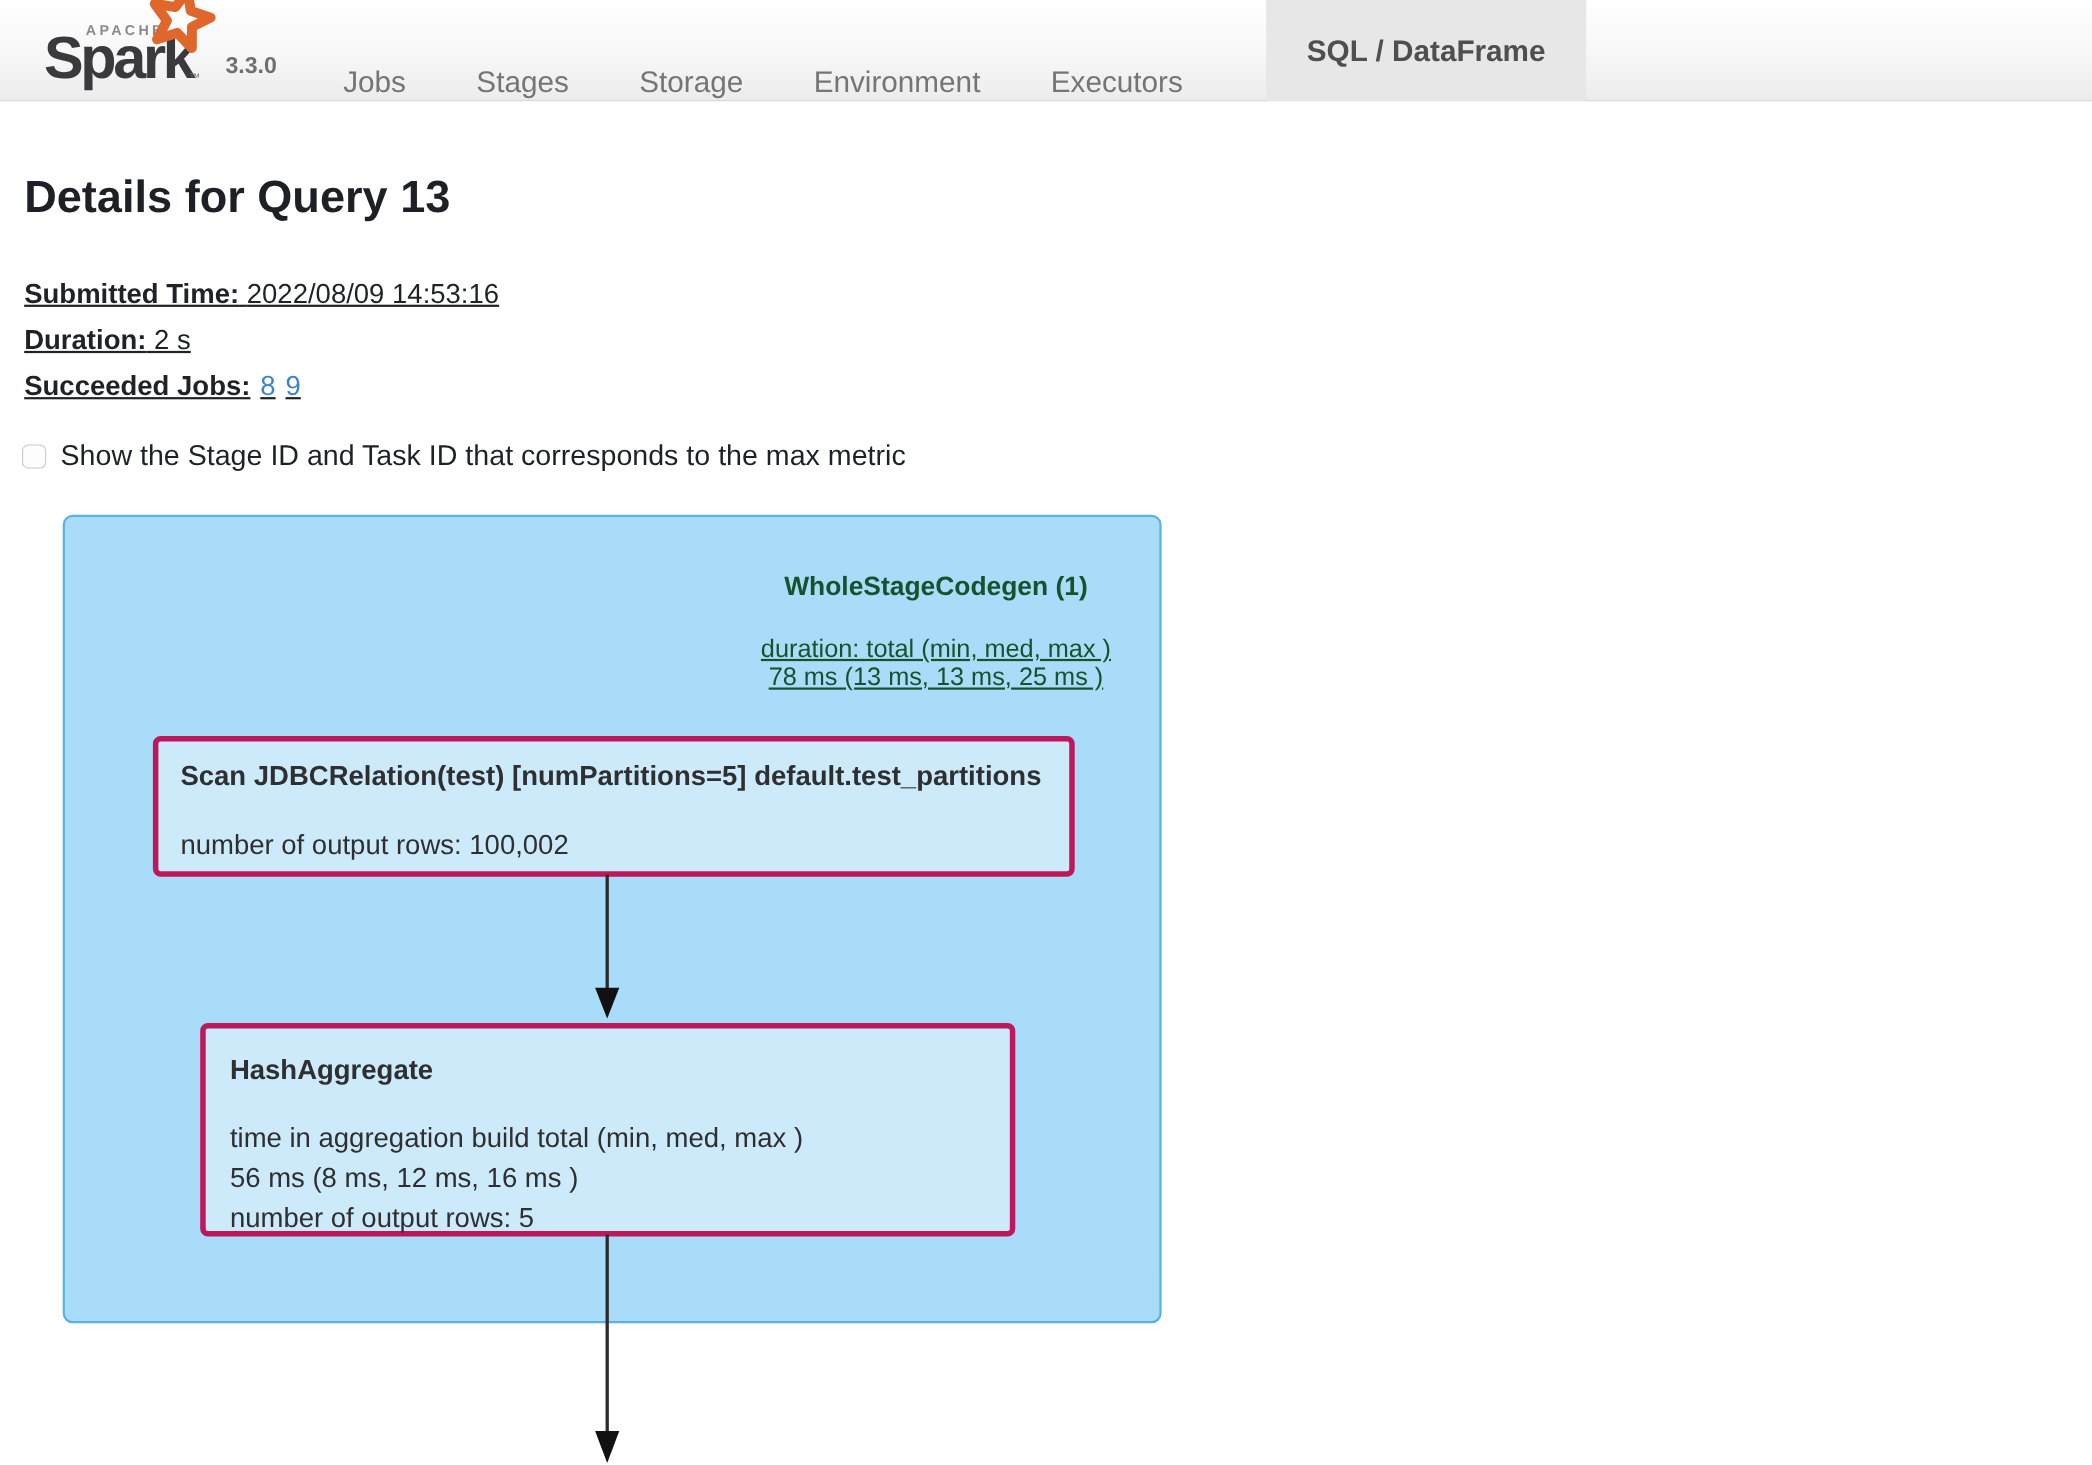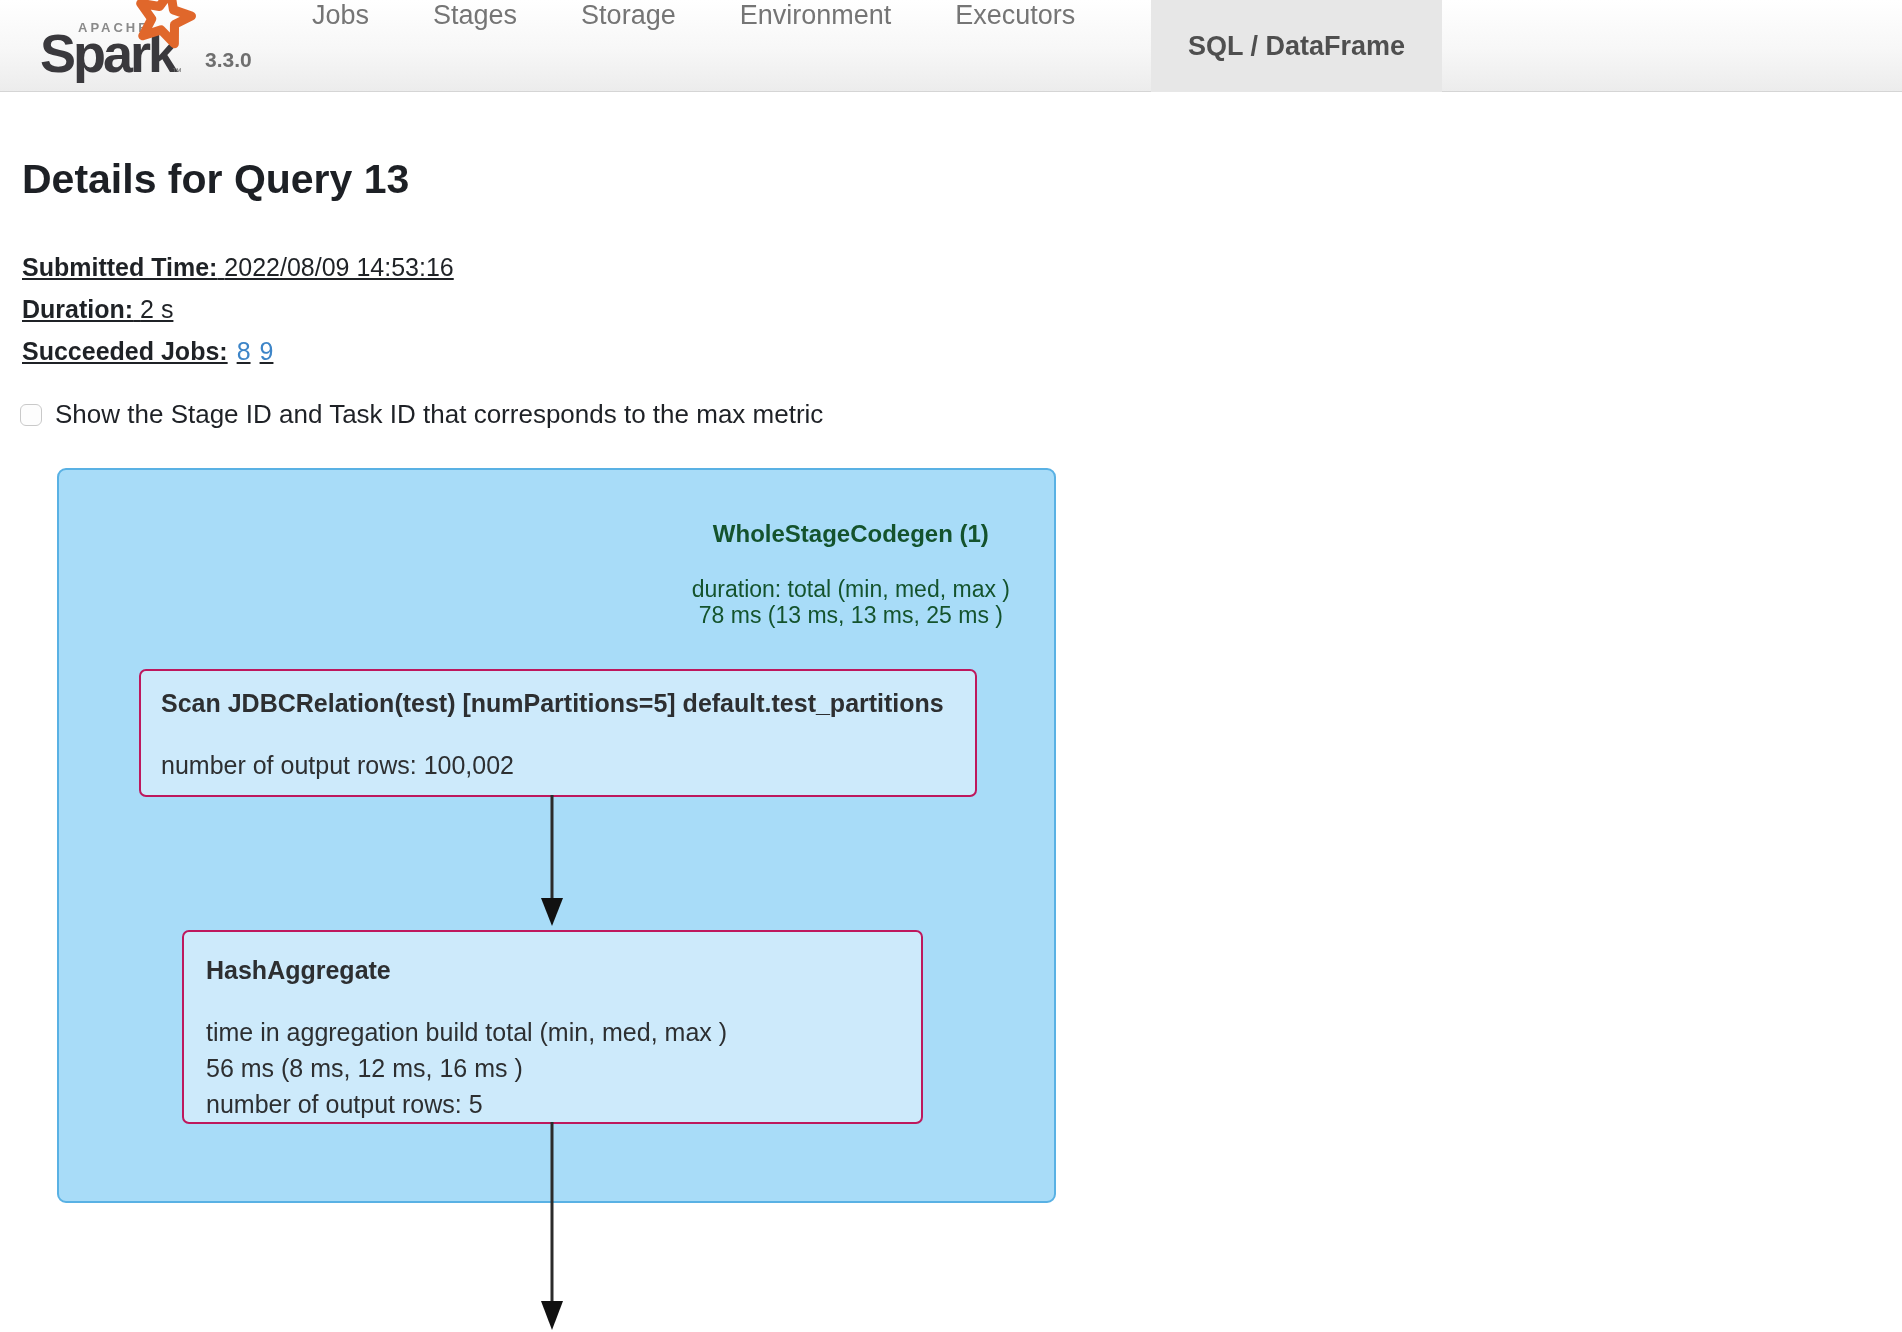"Jobs" .nav-list { align-items: flex-start -> flex-end }
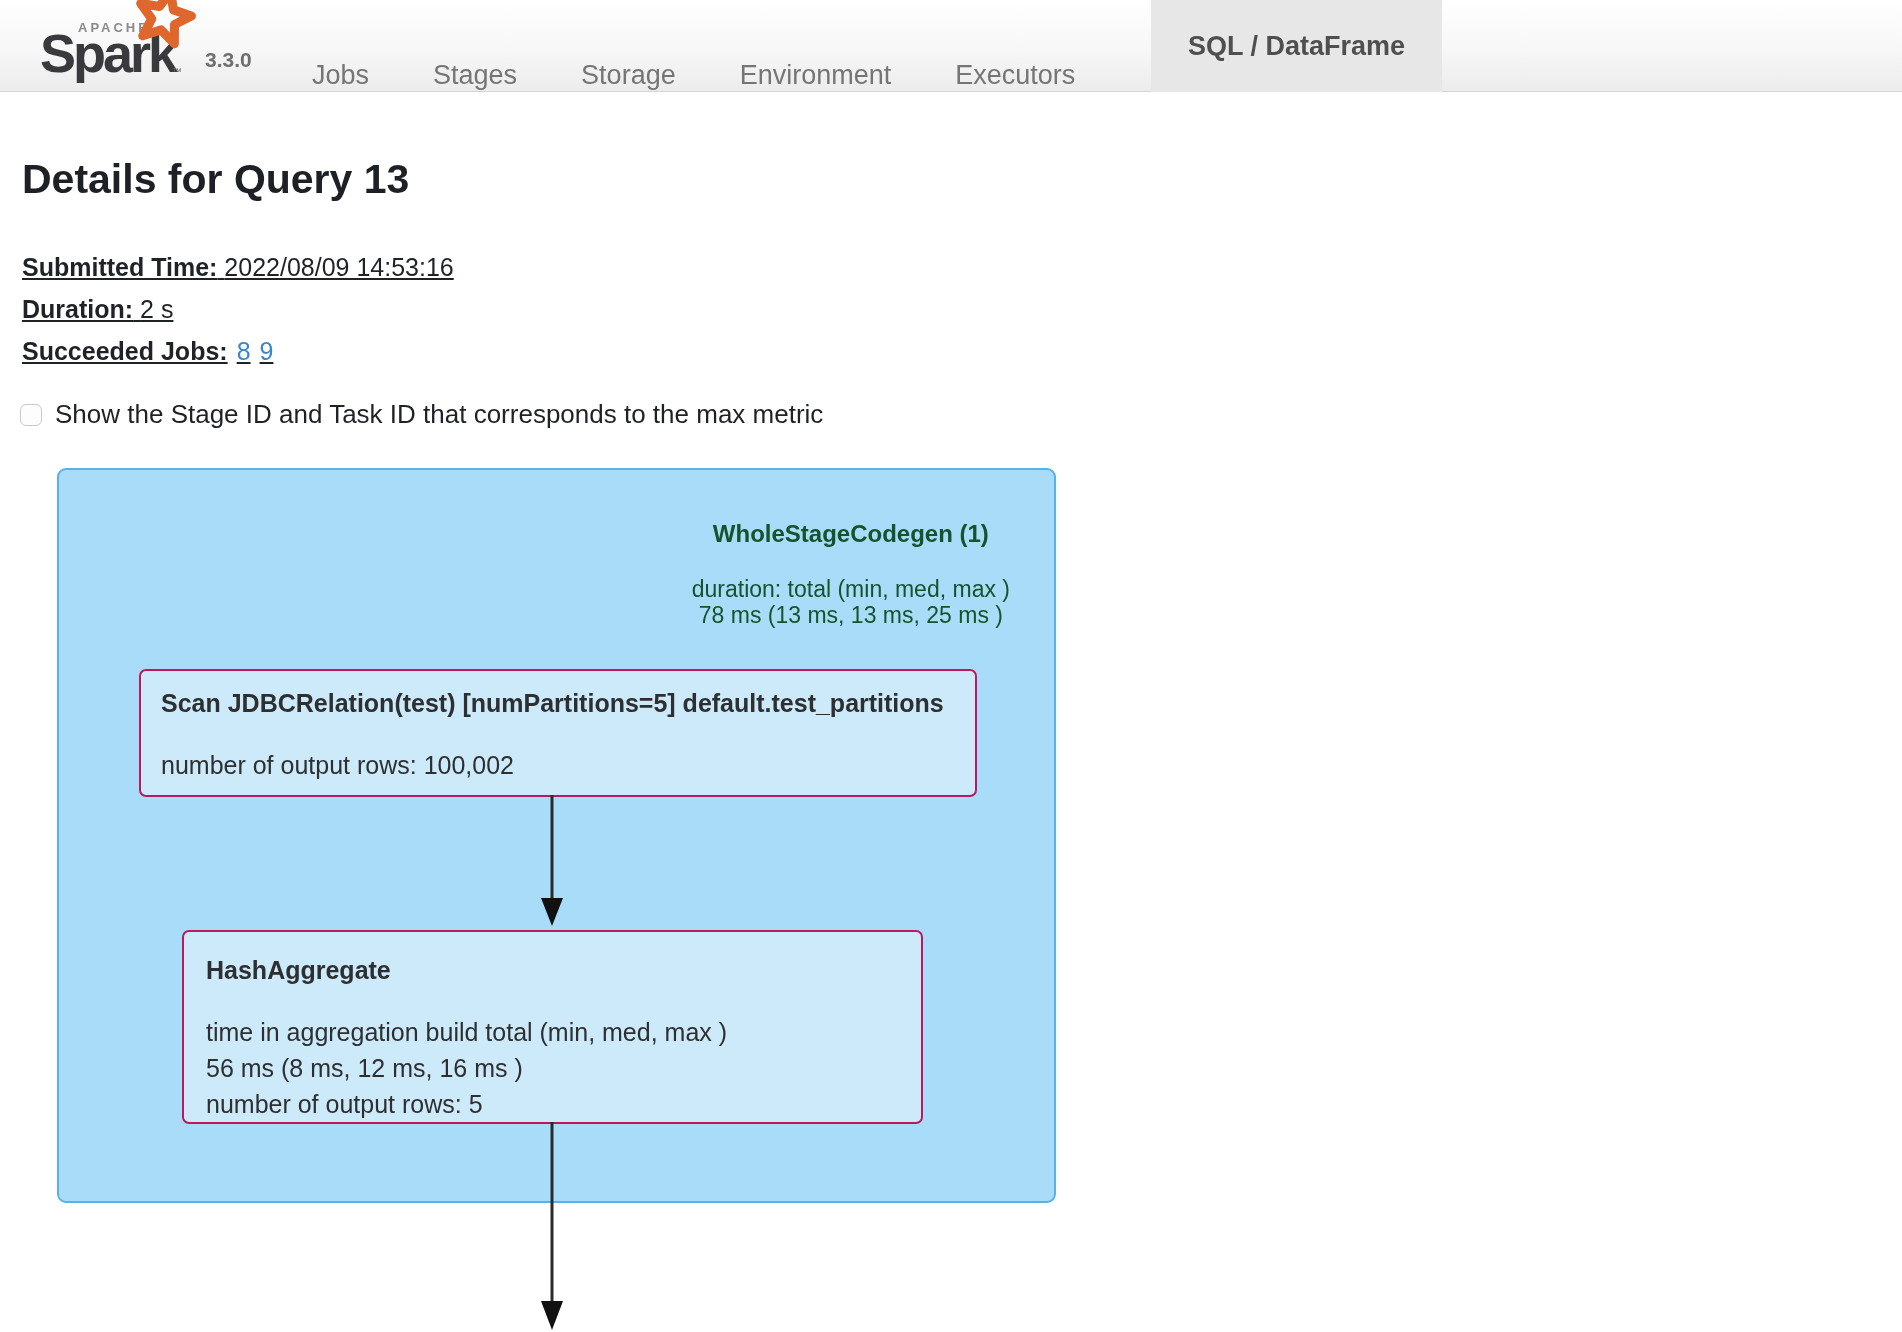"duration: total (min, med, max" .cluster-duration { text-decoration: none -> underline }
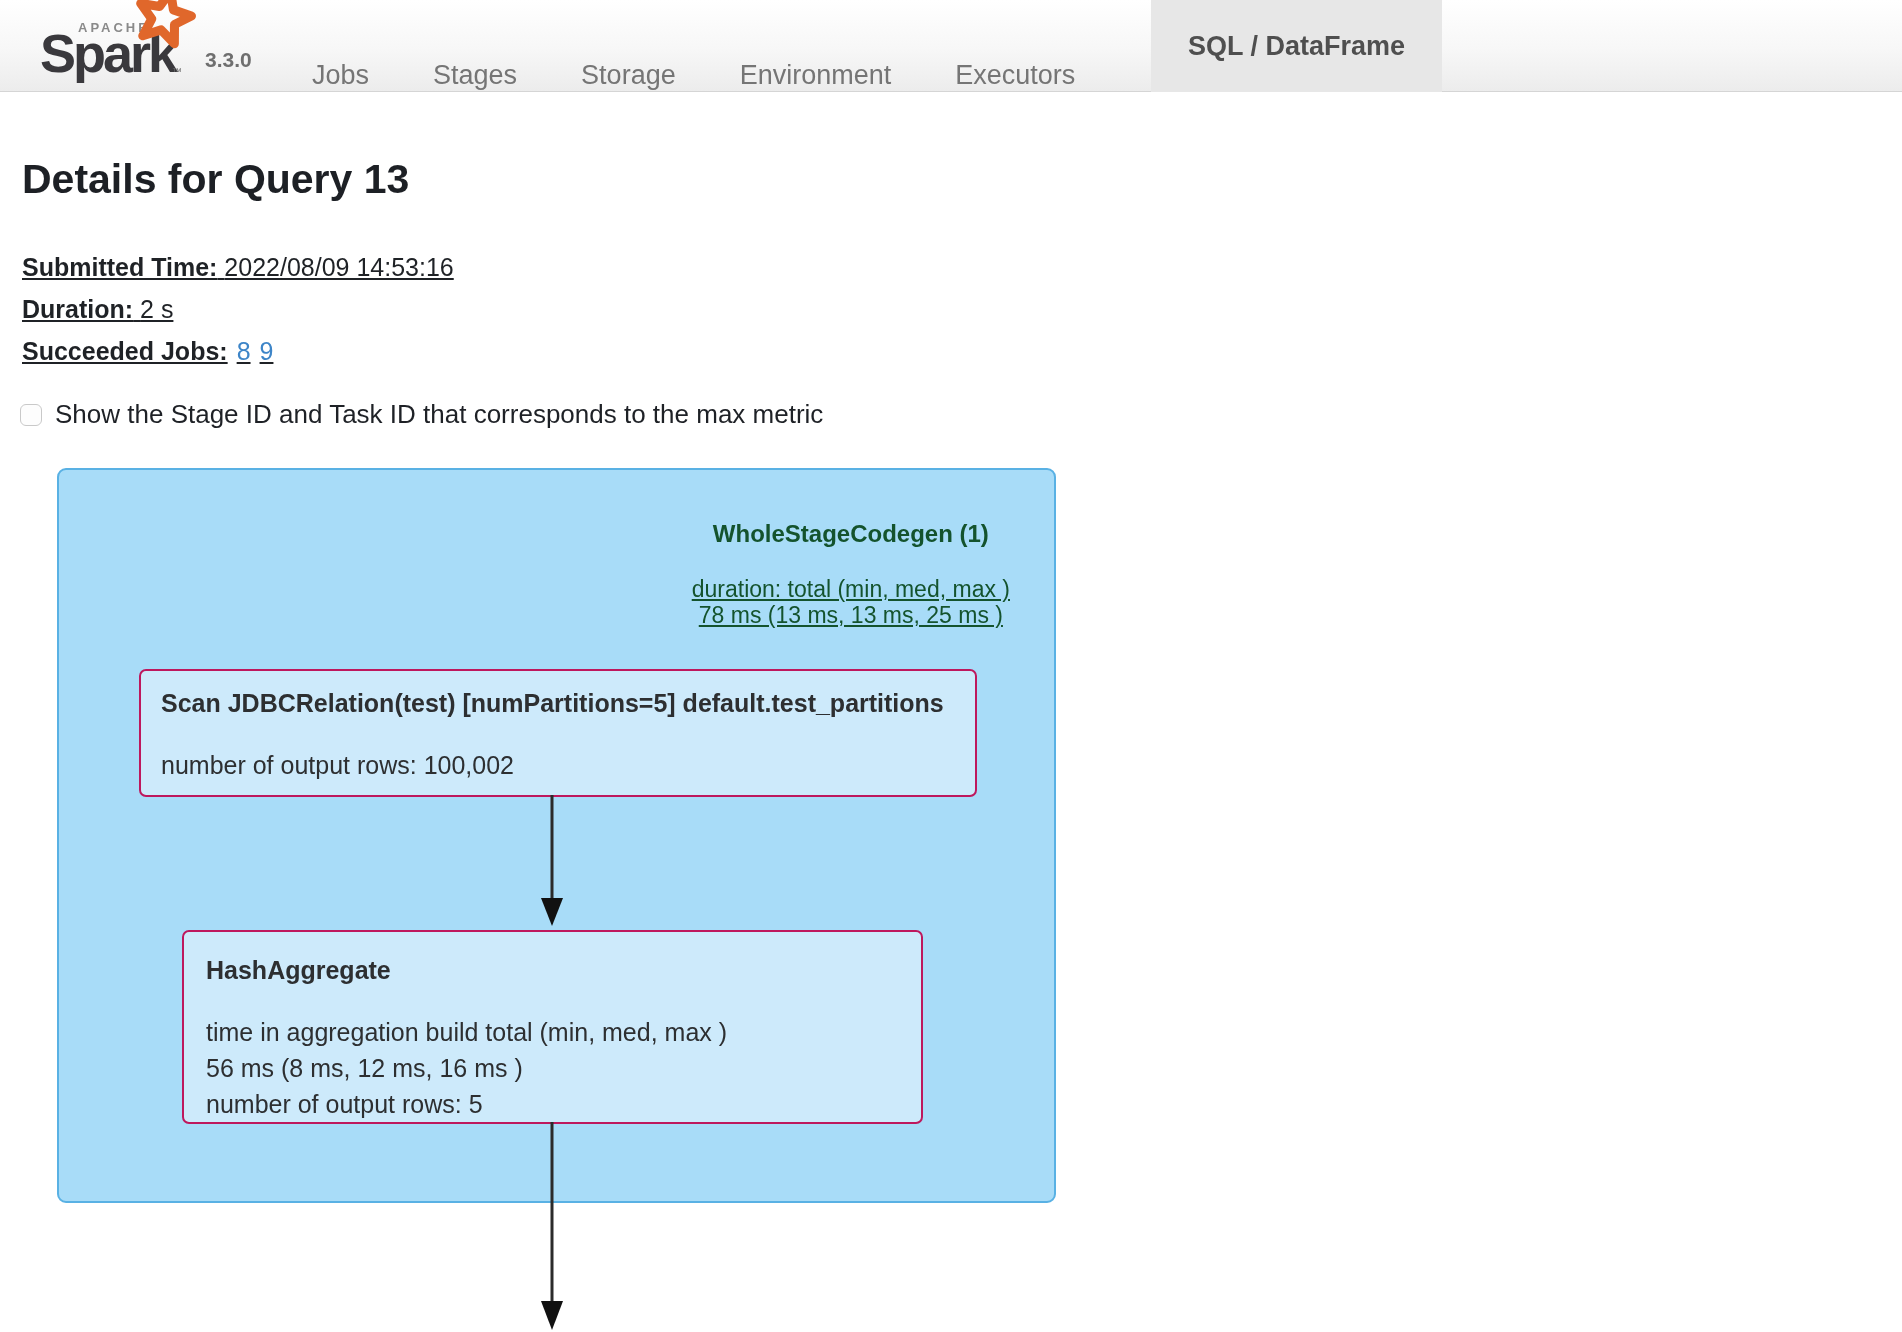"Scan JDBCRelation(test)" .node { border: 2px solid #be185d -> 5px solid #be185d }
